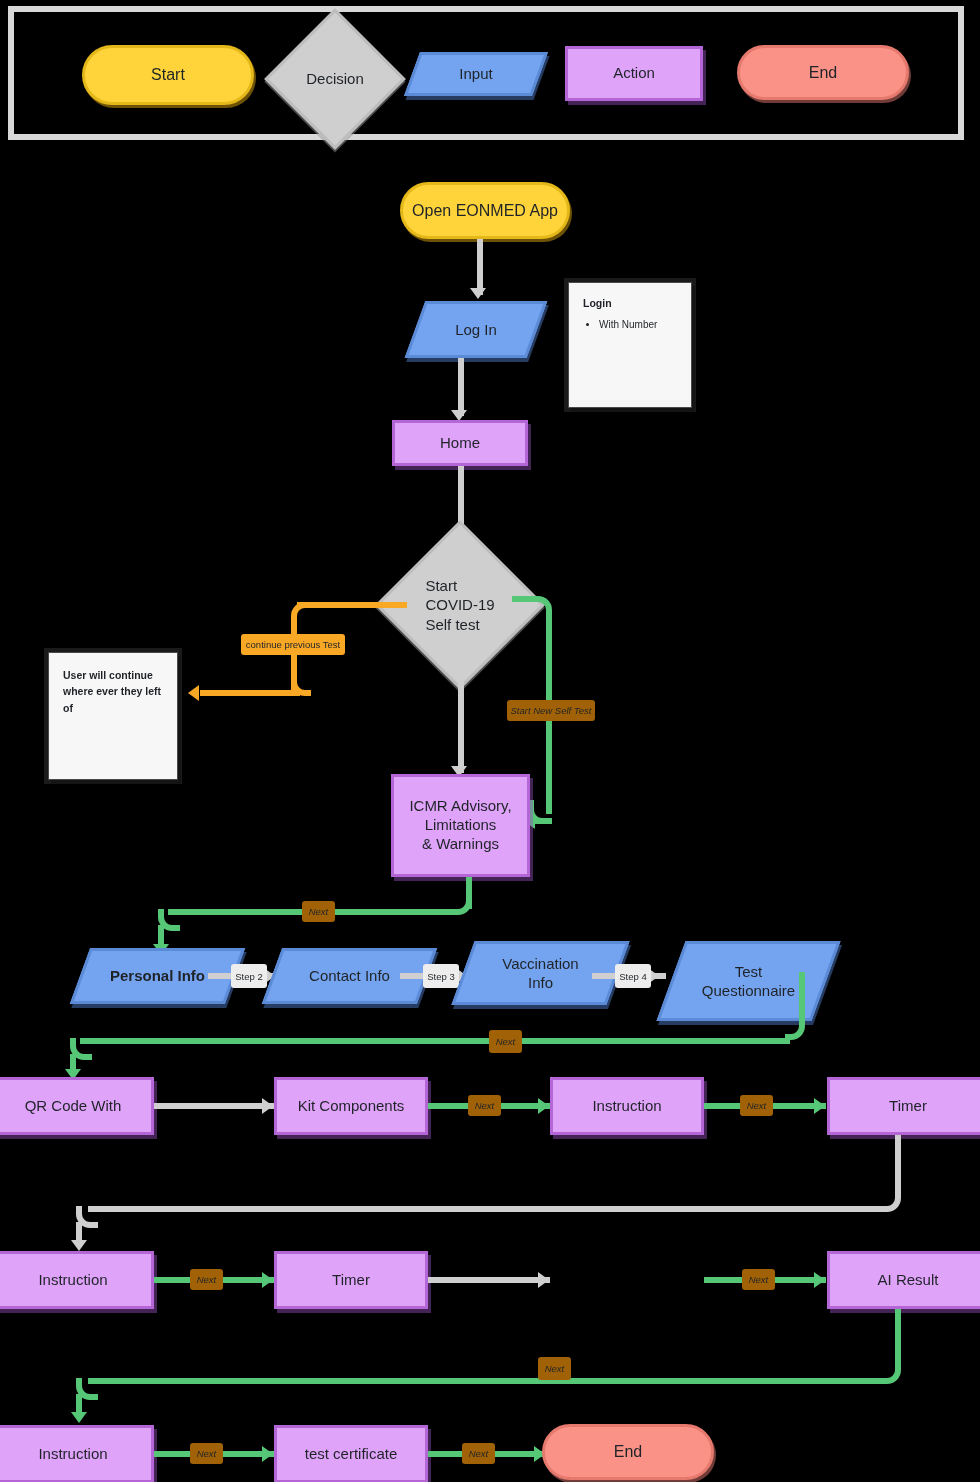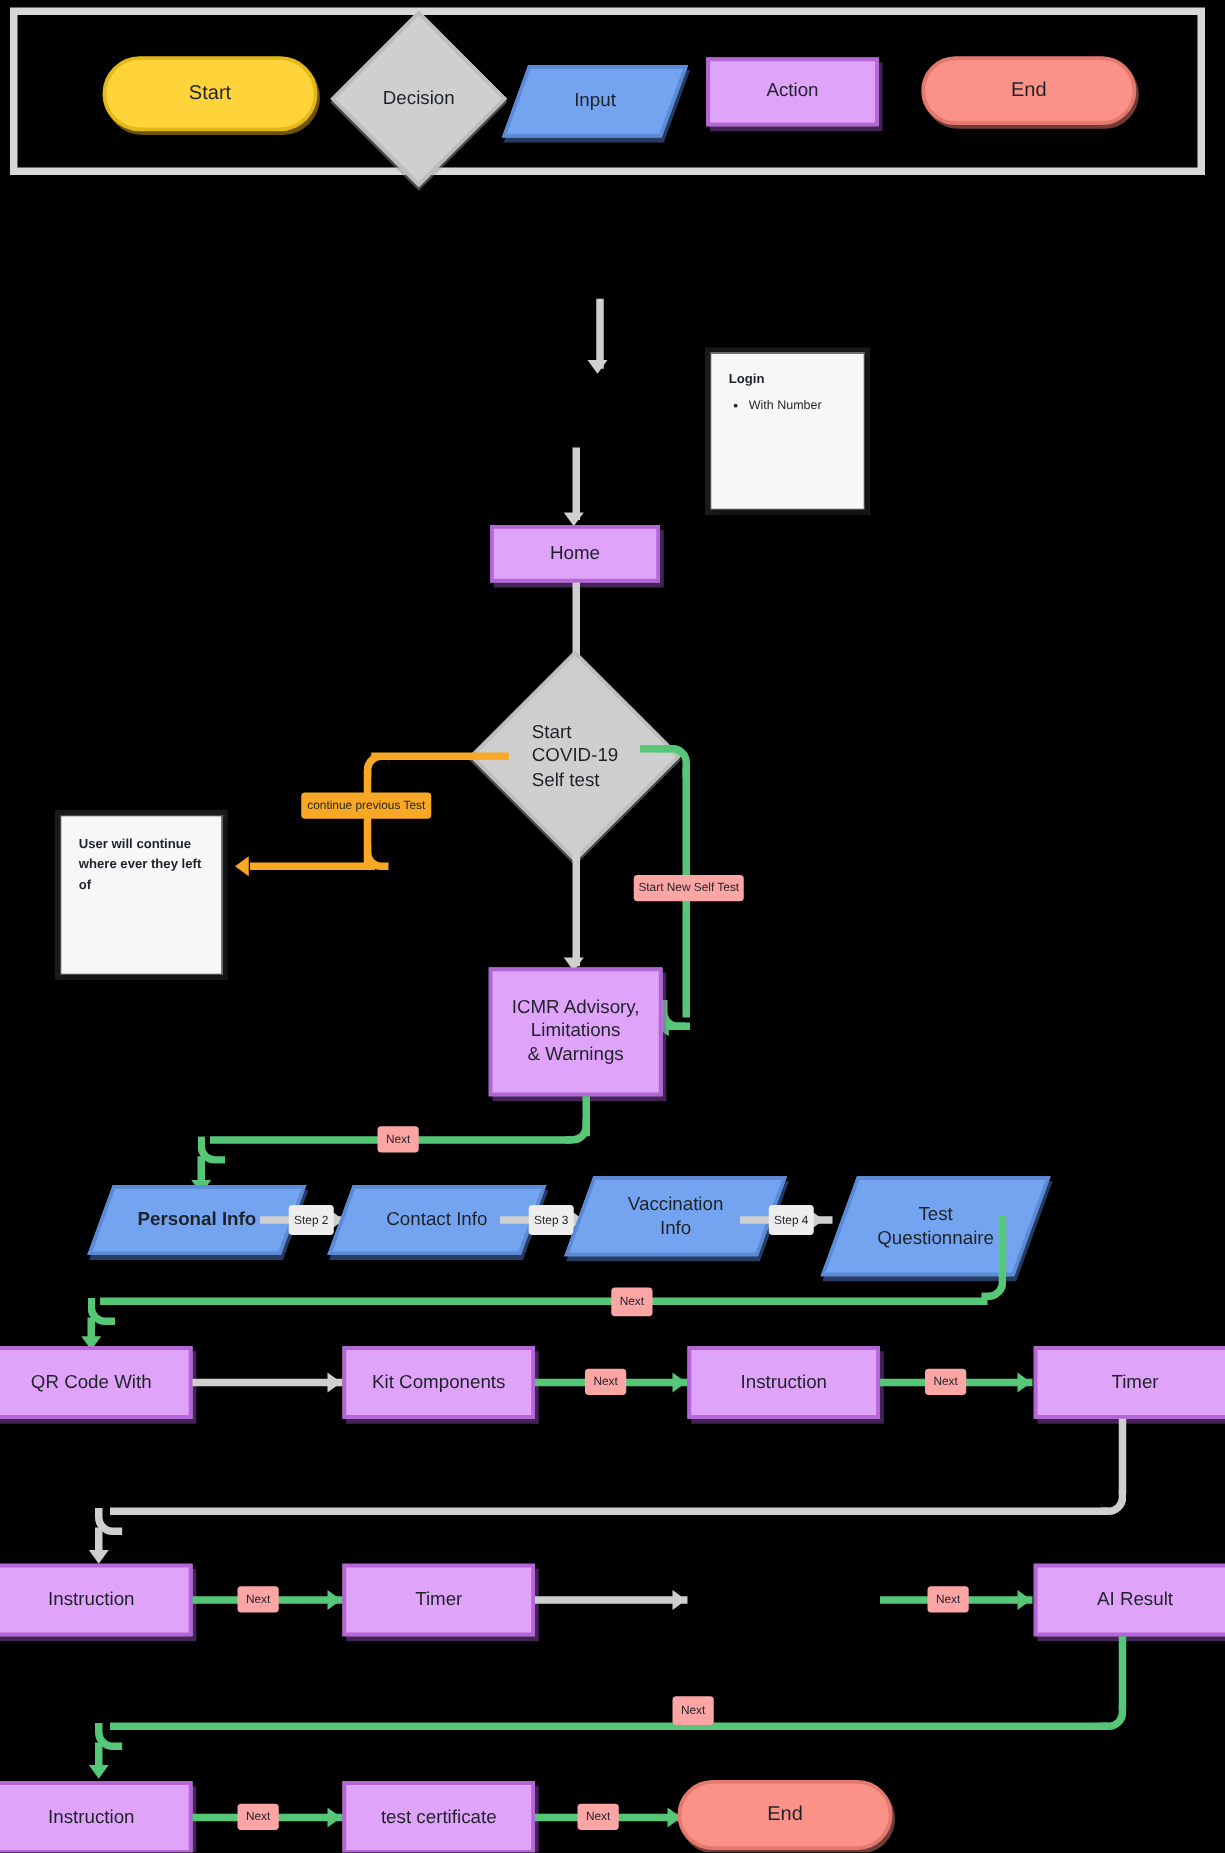"Input" div.para-wrap { height: 58px -> 44px }
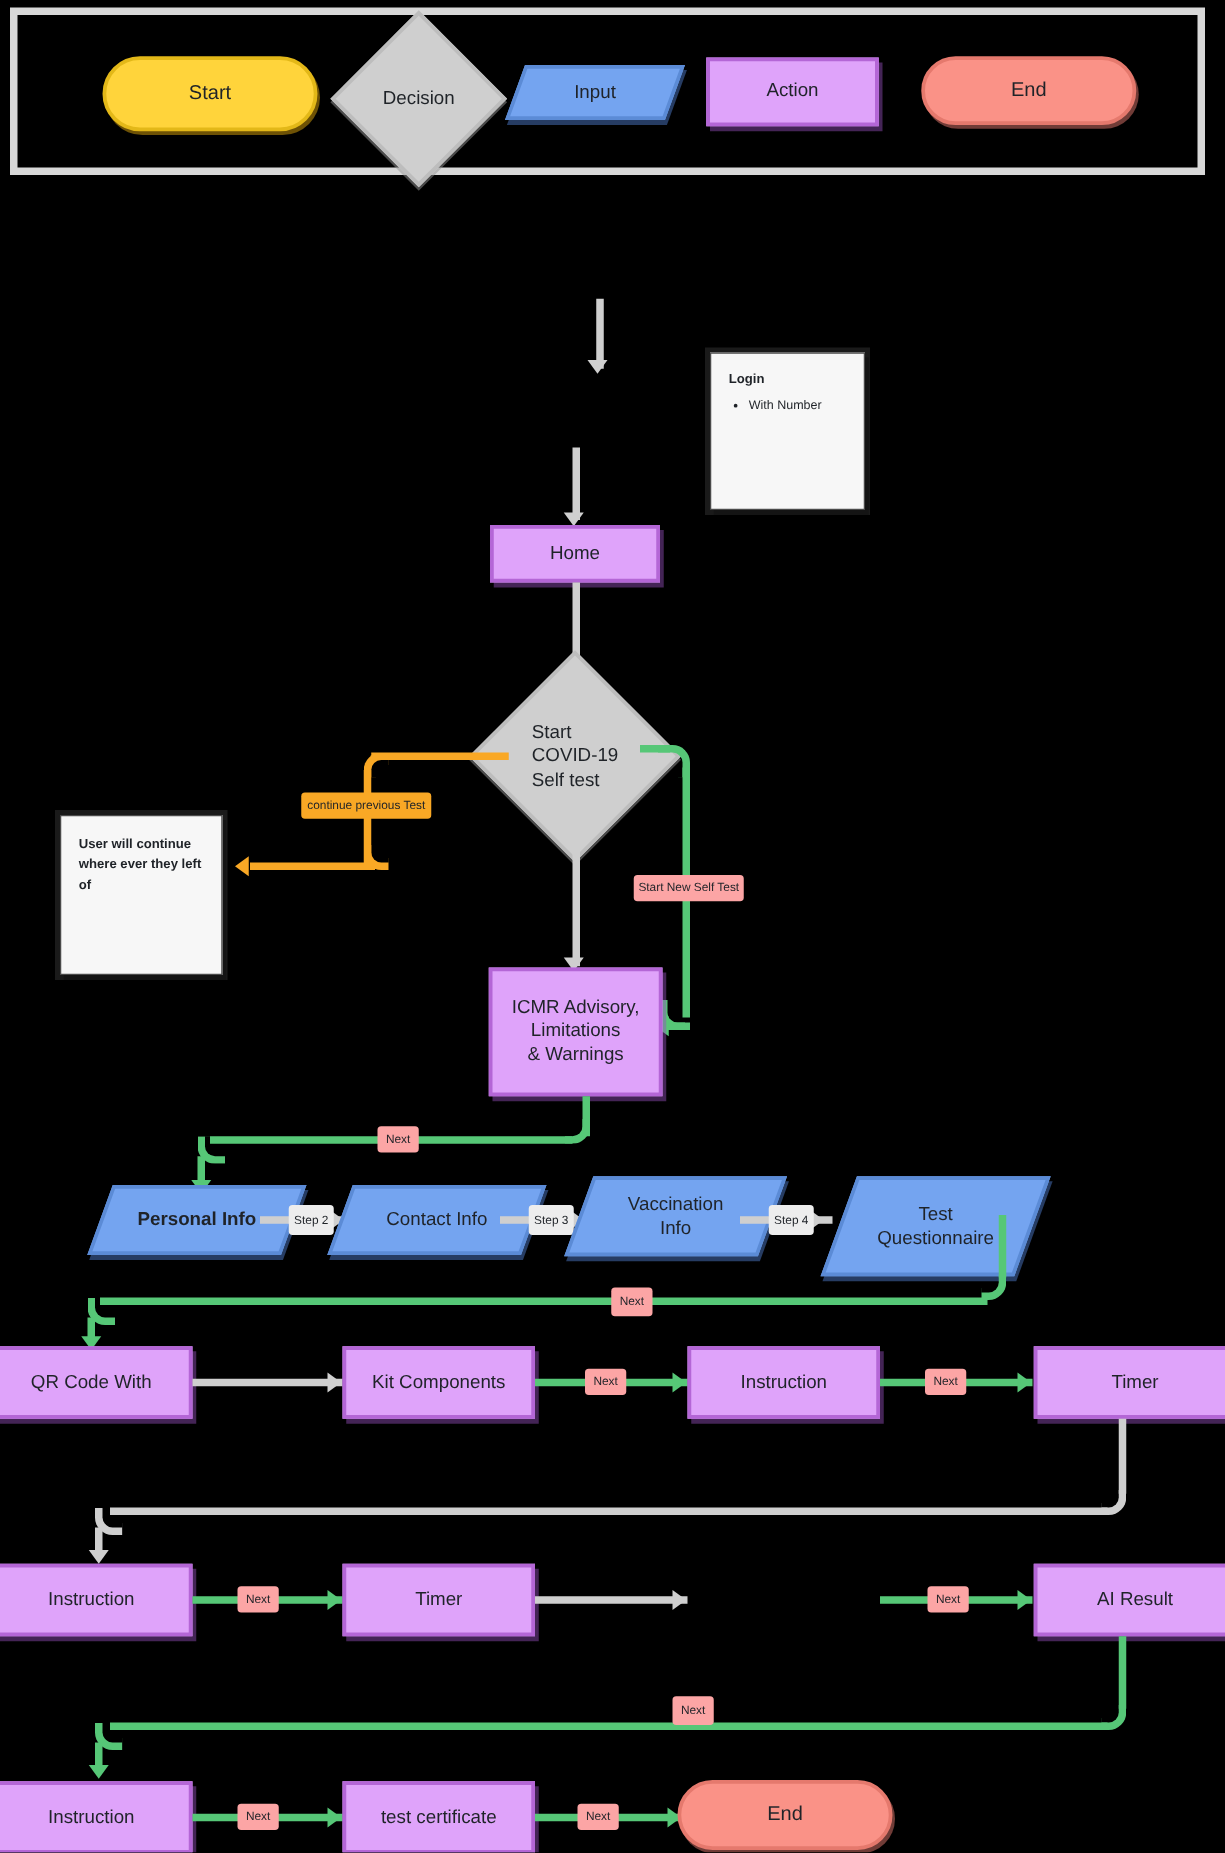"Open EONMED App" div.node { html: none -> <div> <span>Open EONMED App</span> </div> }
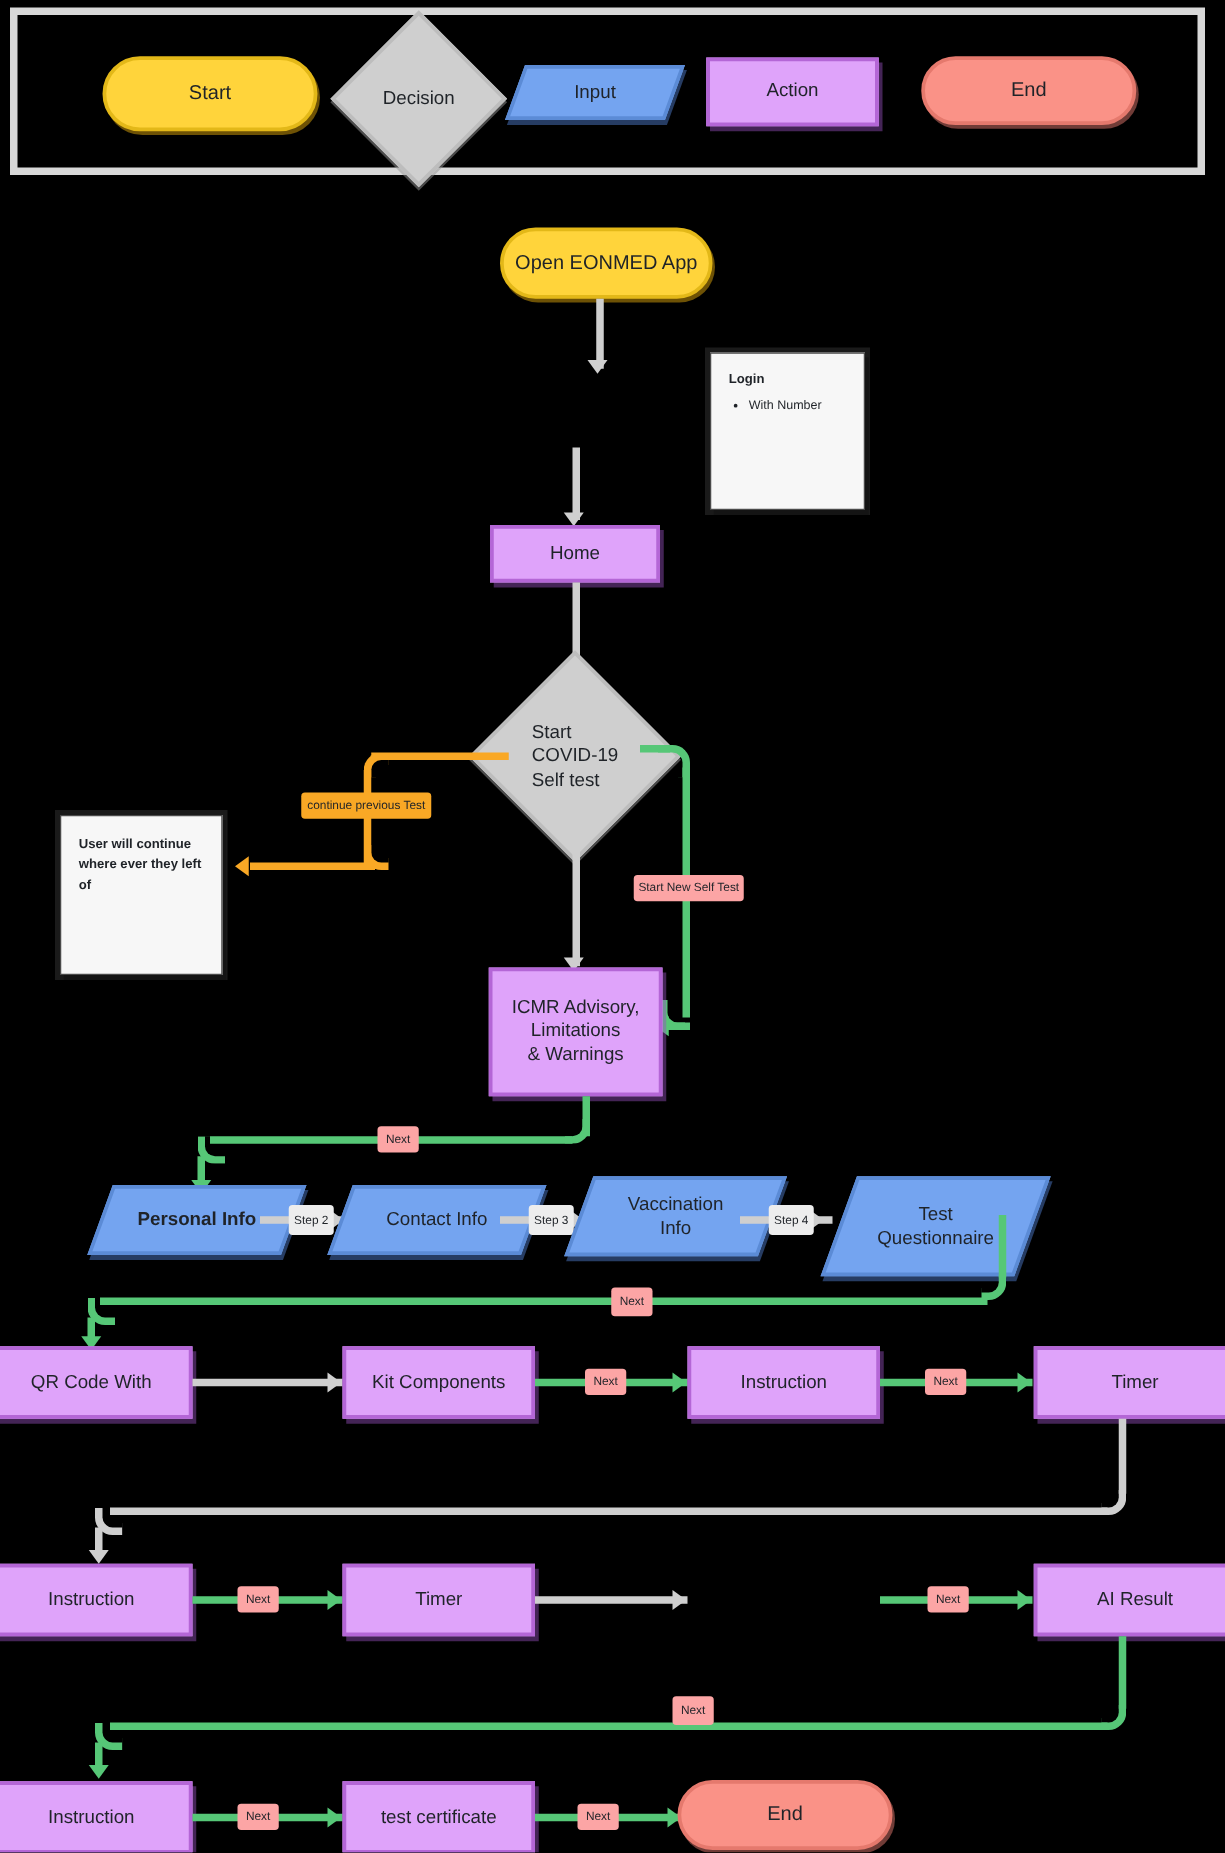"Log In" div.para-wrap { html: none -> <div> <div></div> <div>Log In</div> </div> }
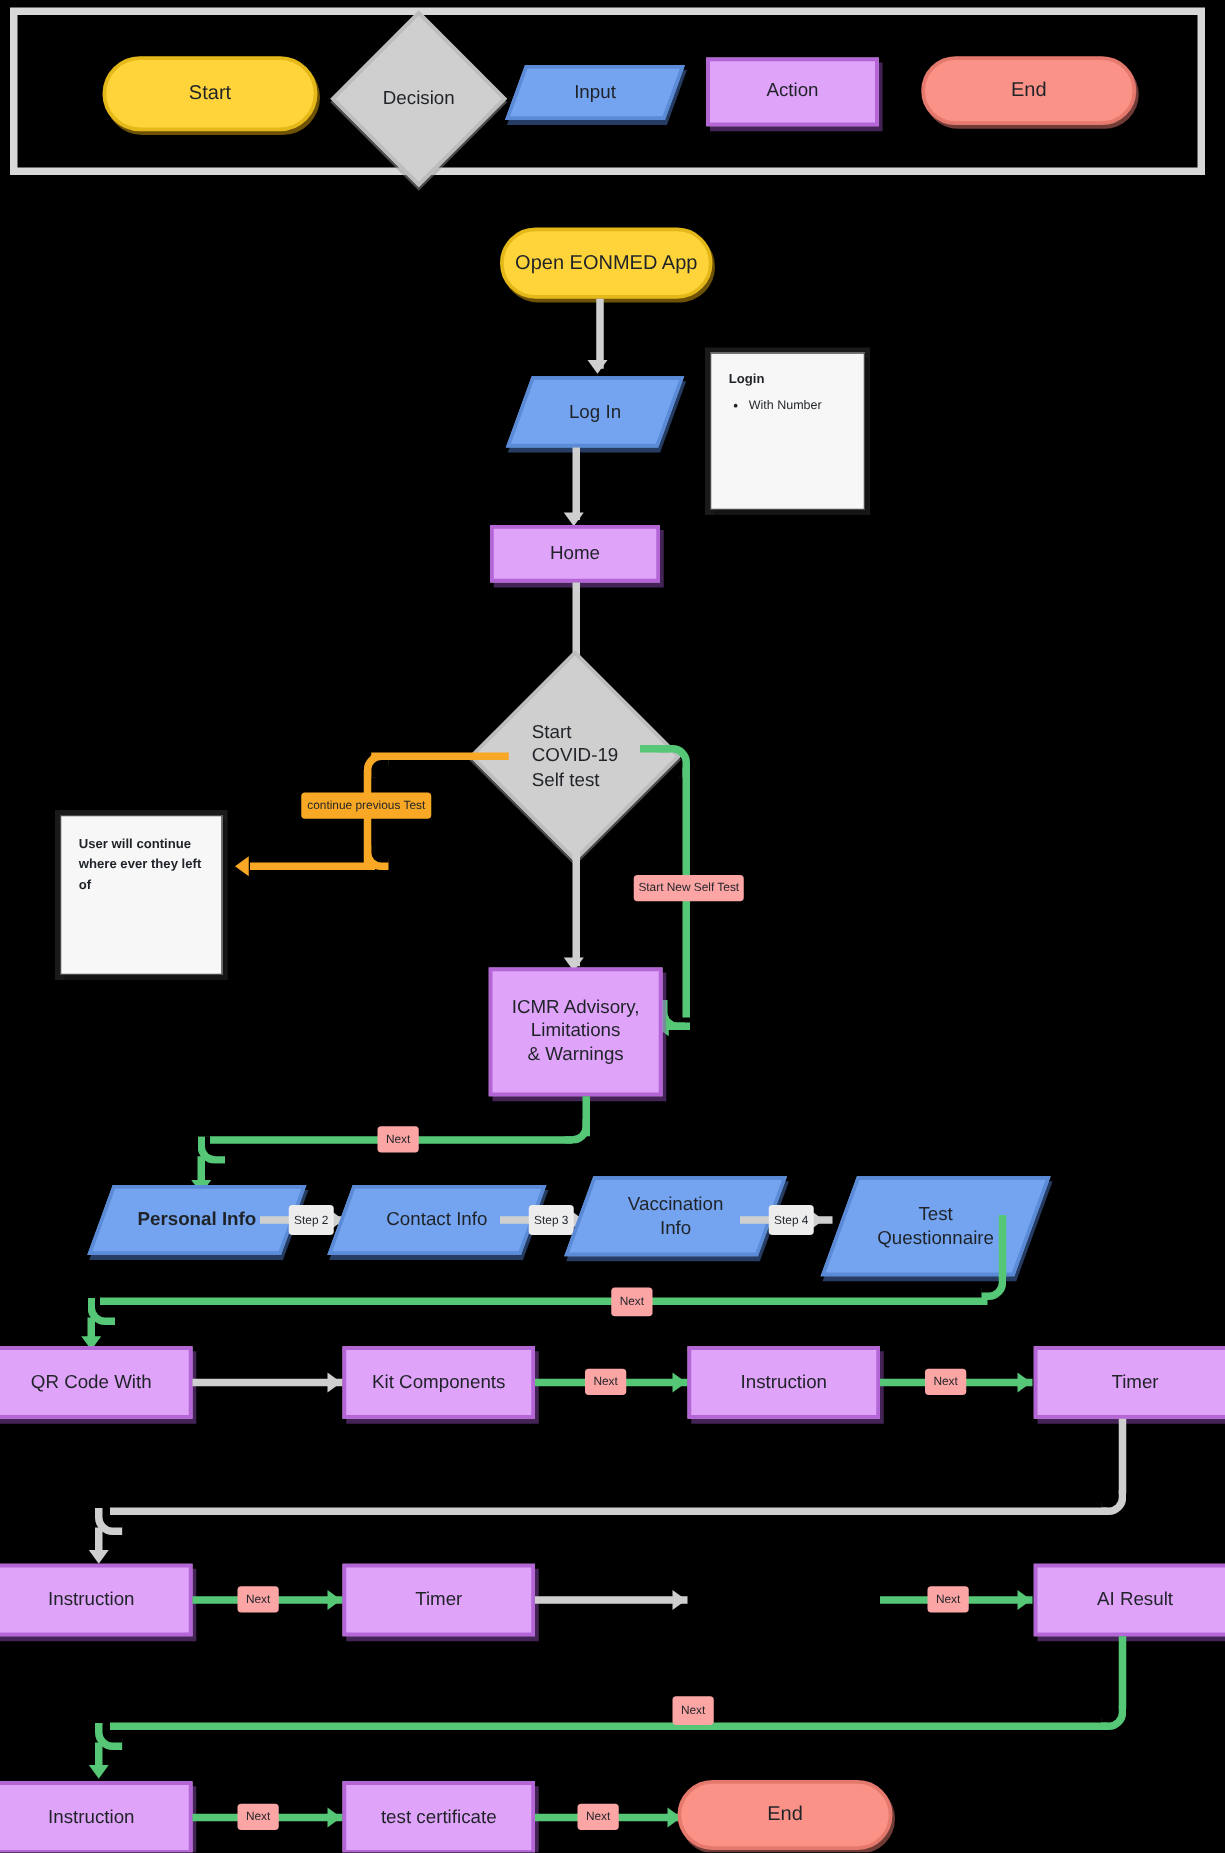"Start New Self Test" .elabel.green { background: #fca5a5 -> #a16207; font-style: none -> italic }
